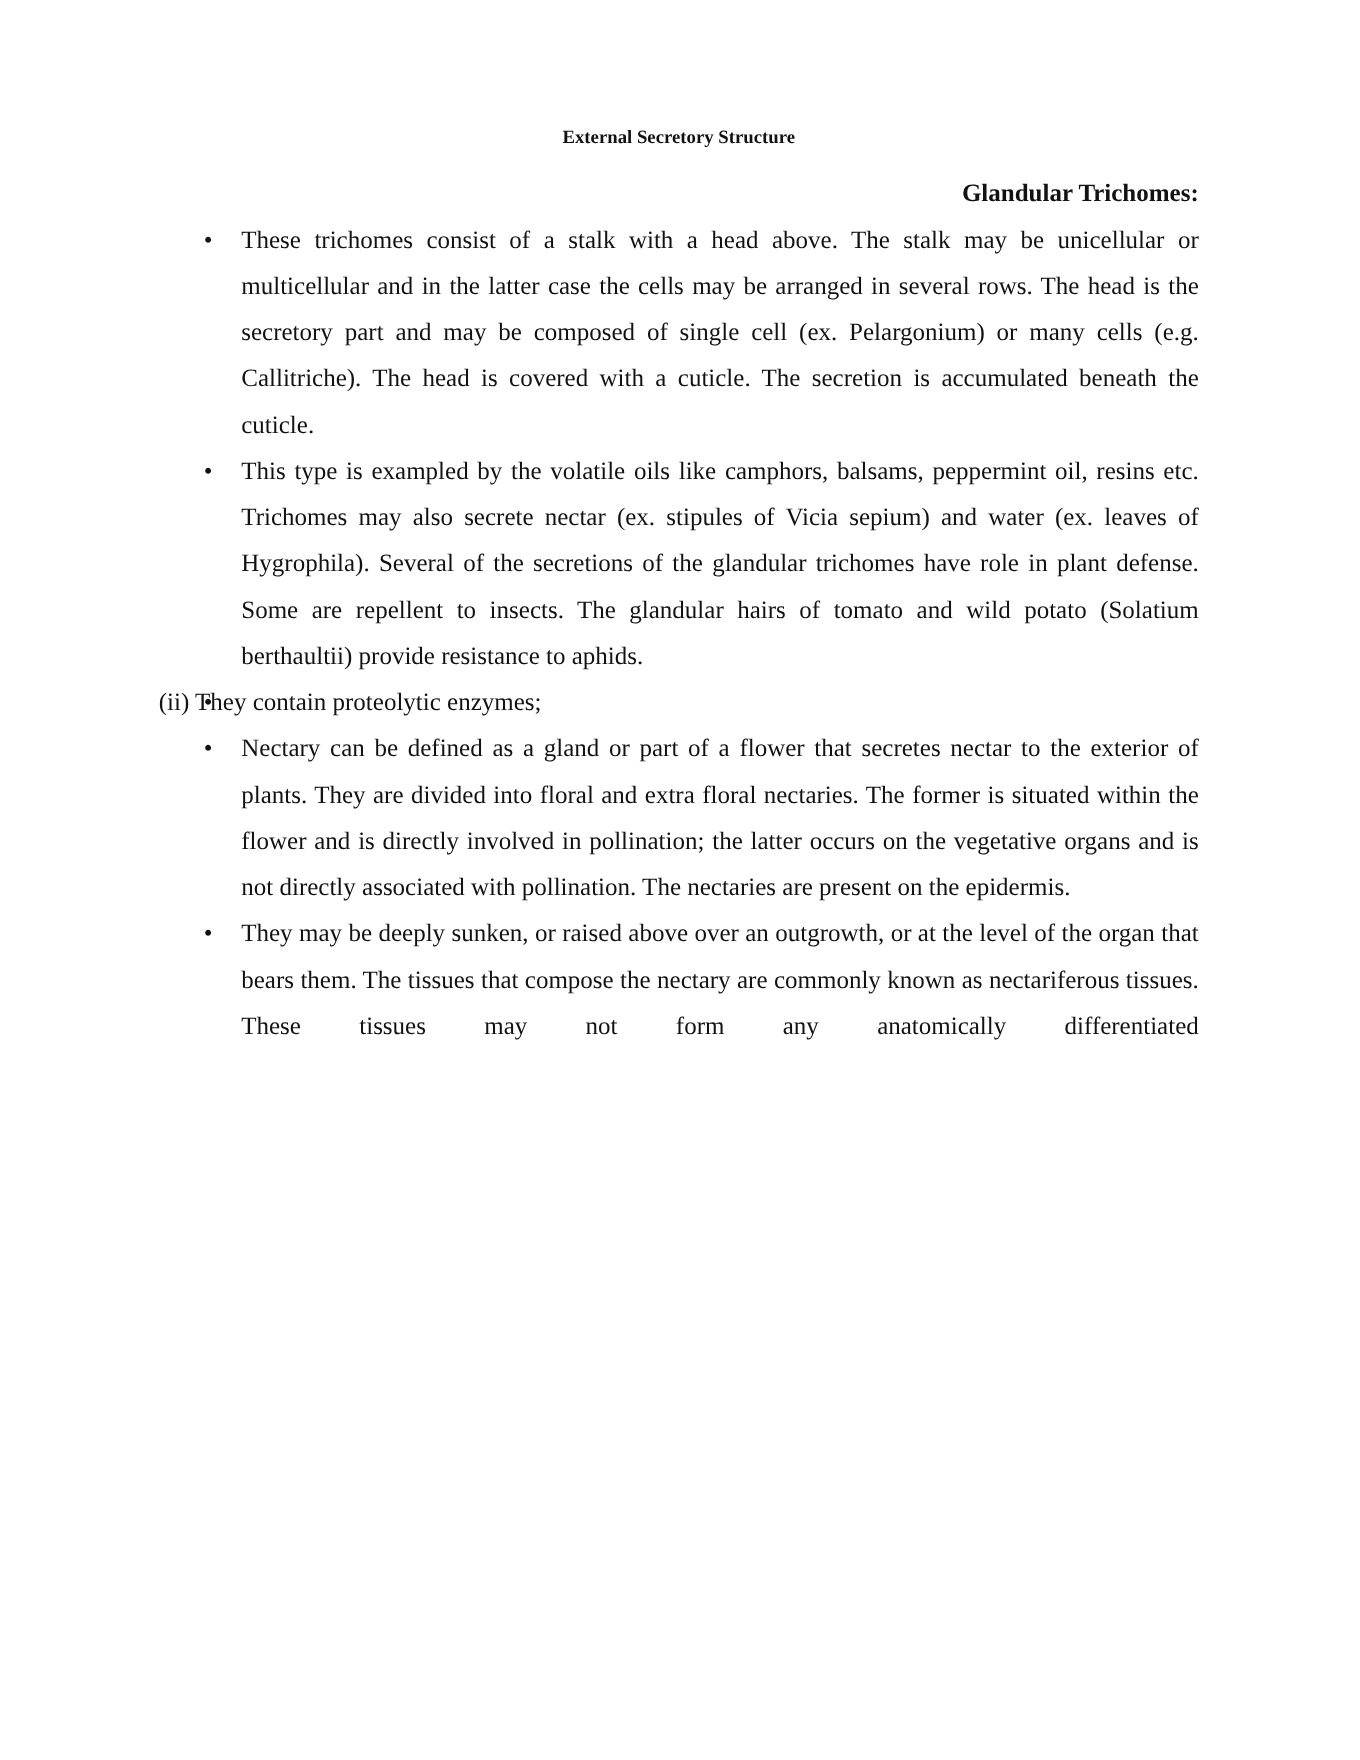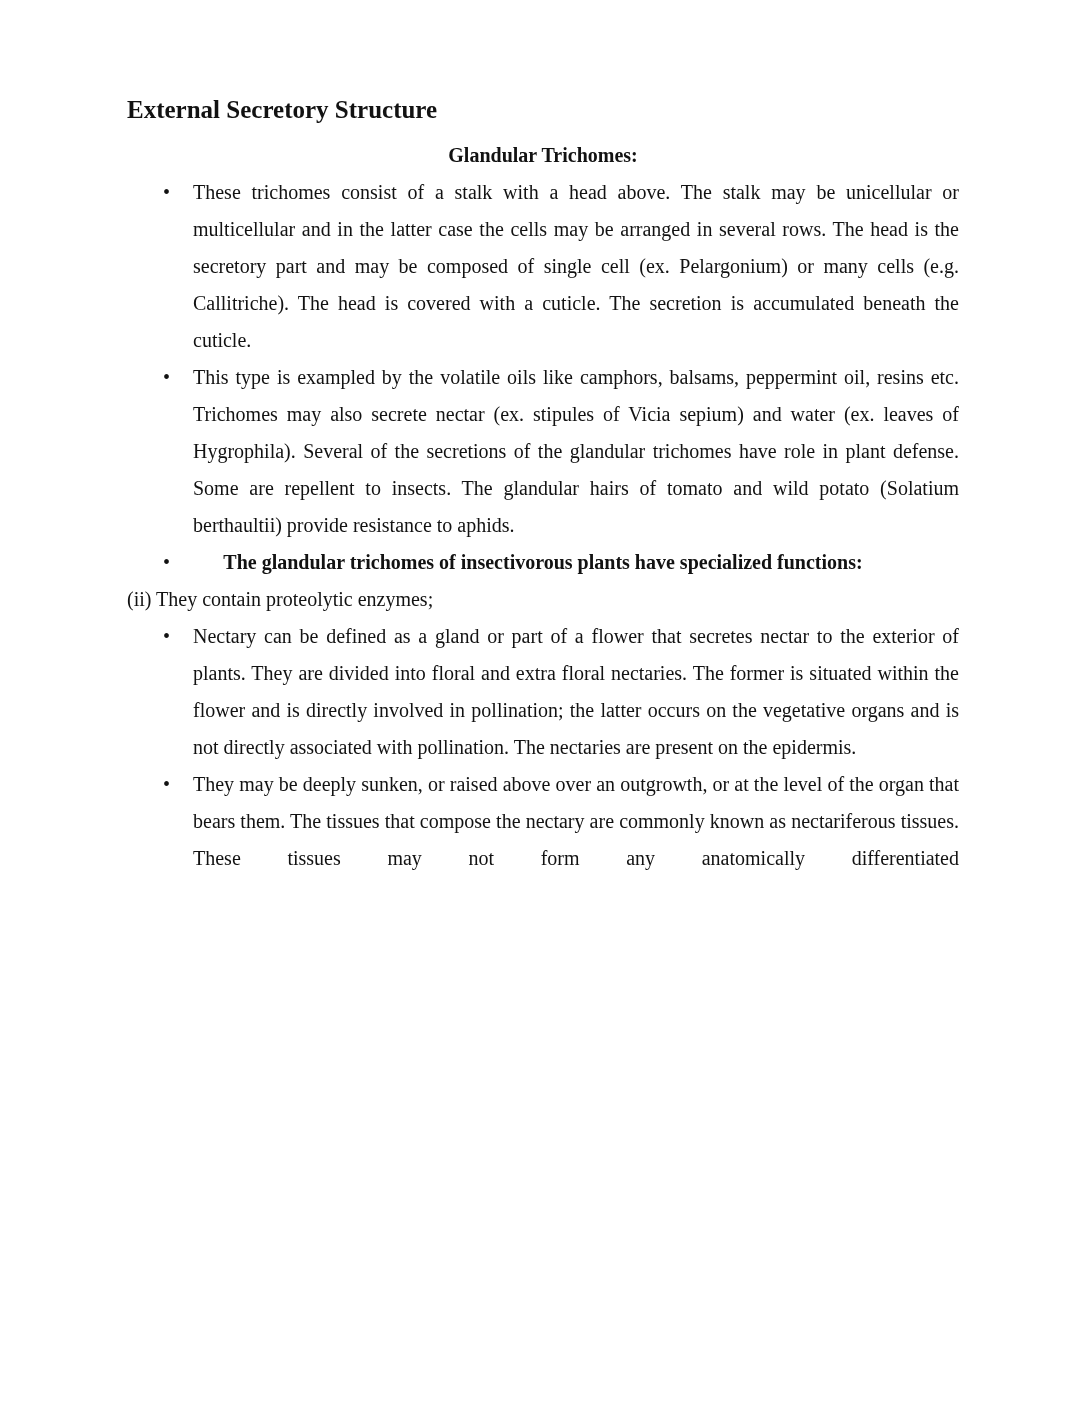"External Secretory Structure" .doc-title { font-size: 25px -> 15px; text-align: left -> center }
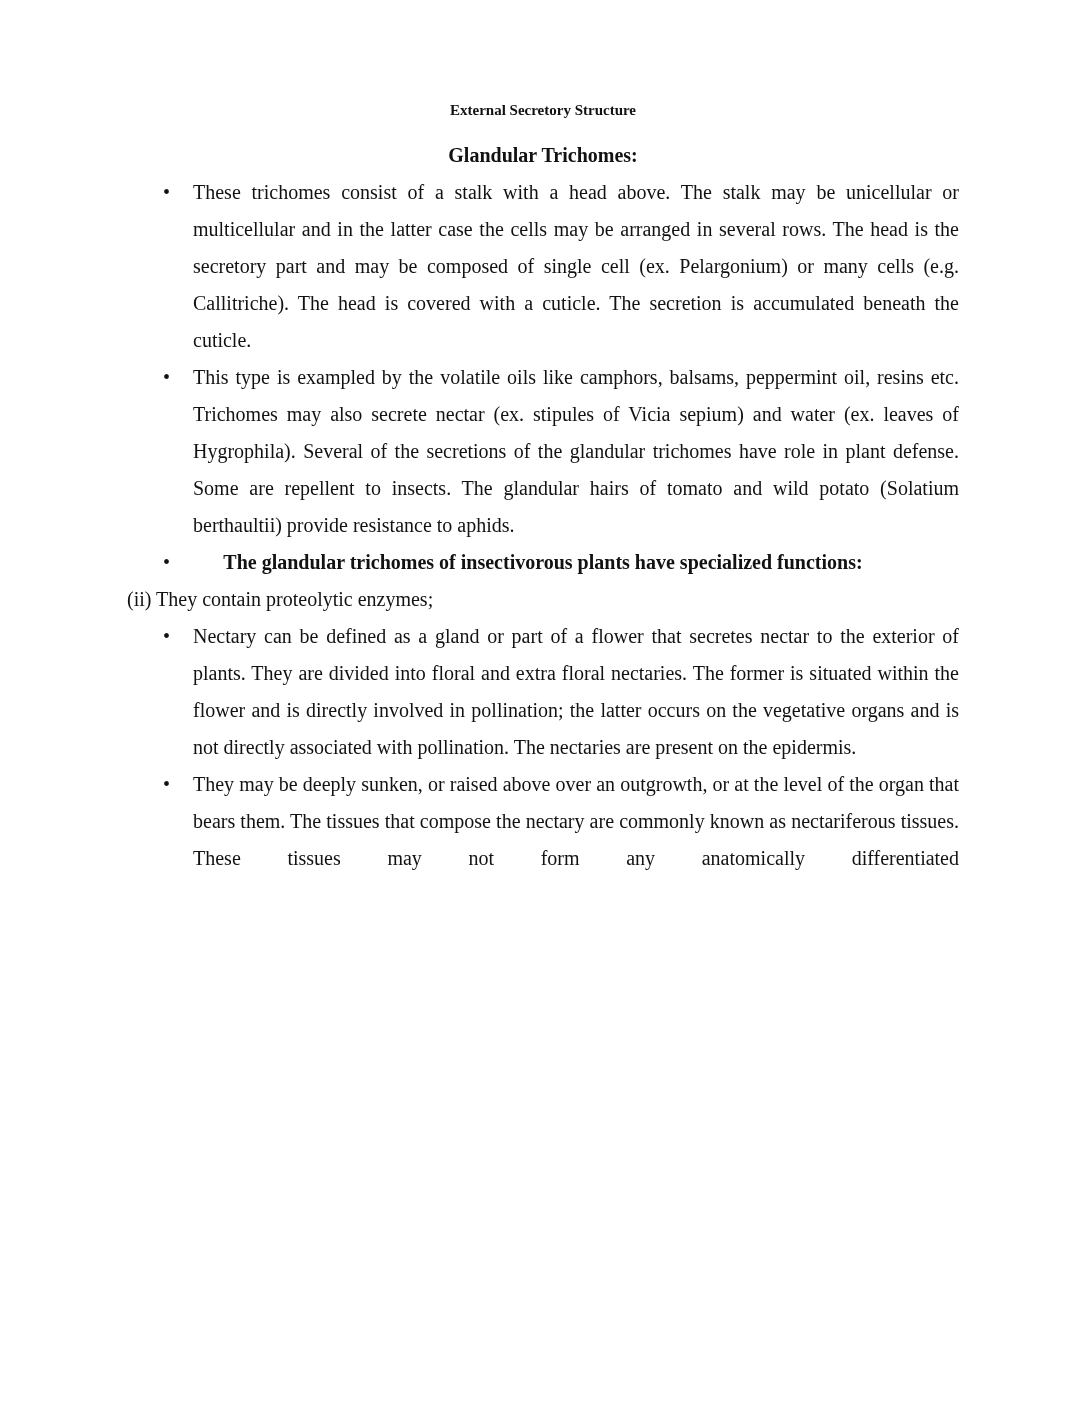"Glandular Trichomes:" .heading { text-align: center -> right }
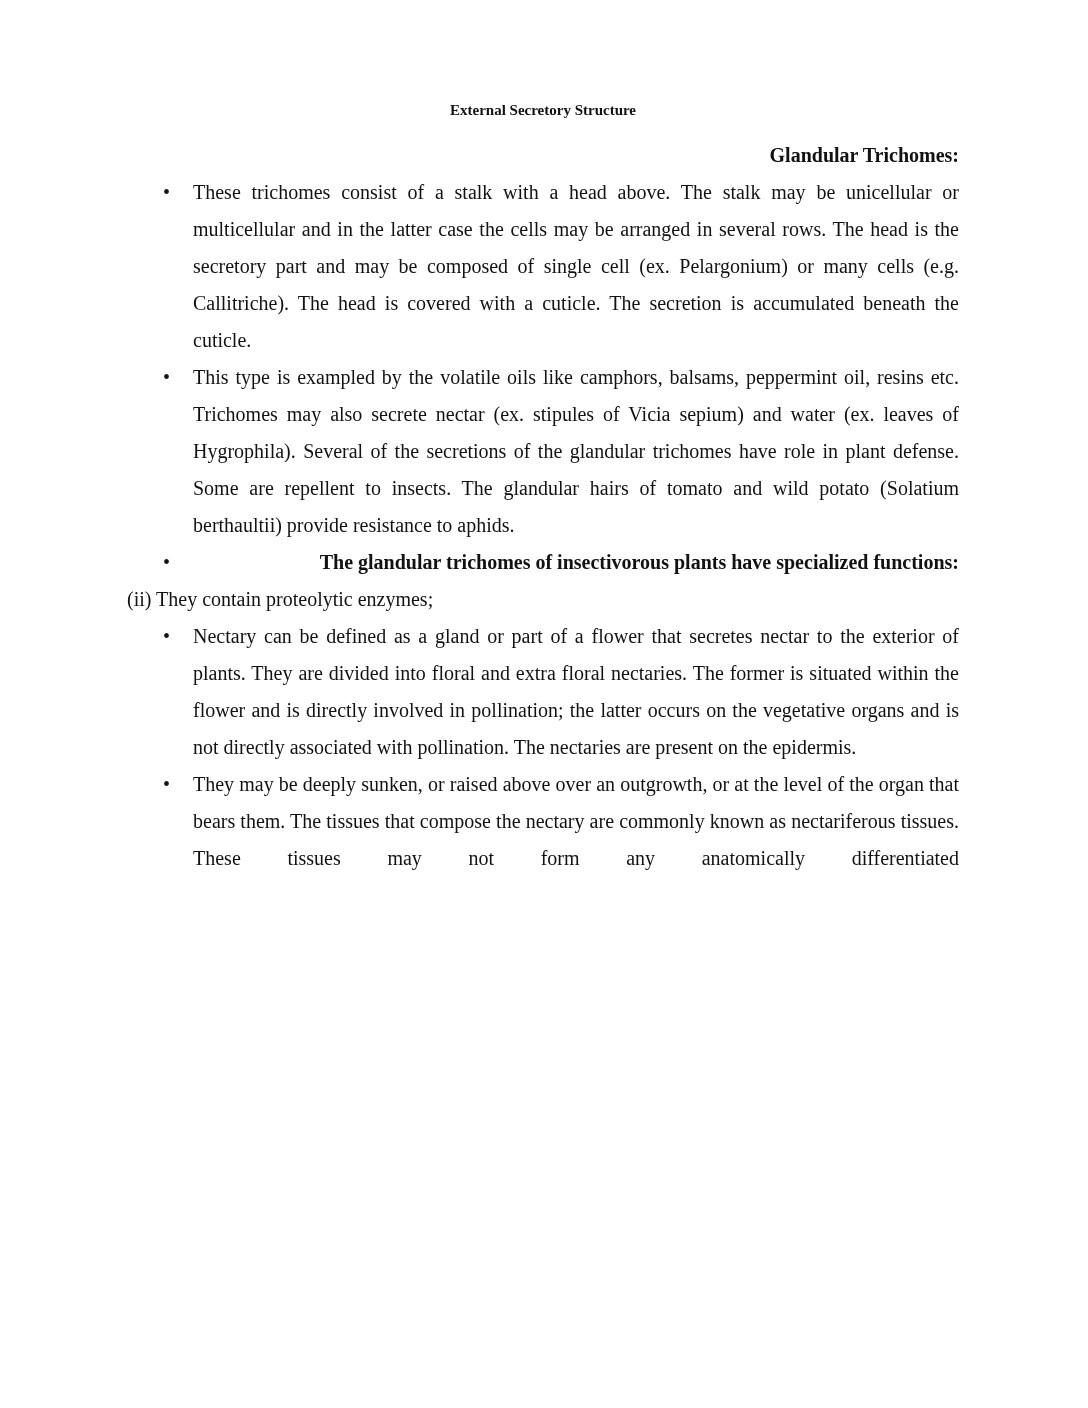"The glandular trichomes of insectivorous" p.heading { html: <p>The glandular trichomes of insectivorous plants have specialized functions:</p> -> none }
